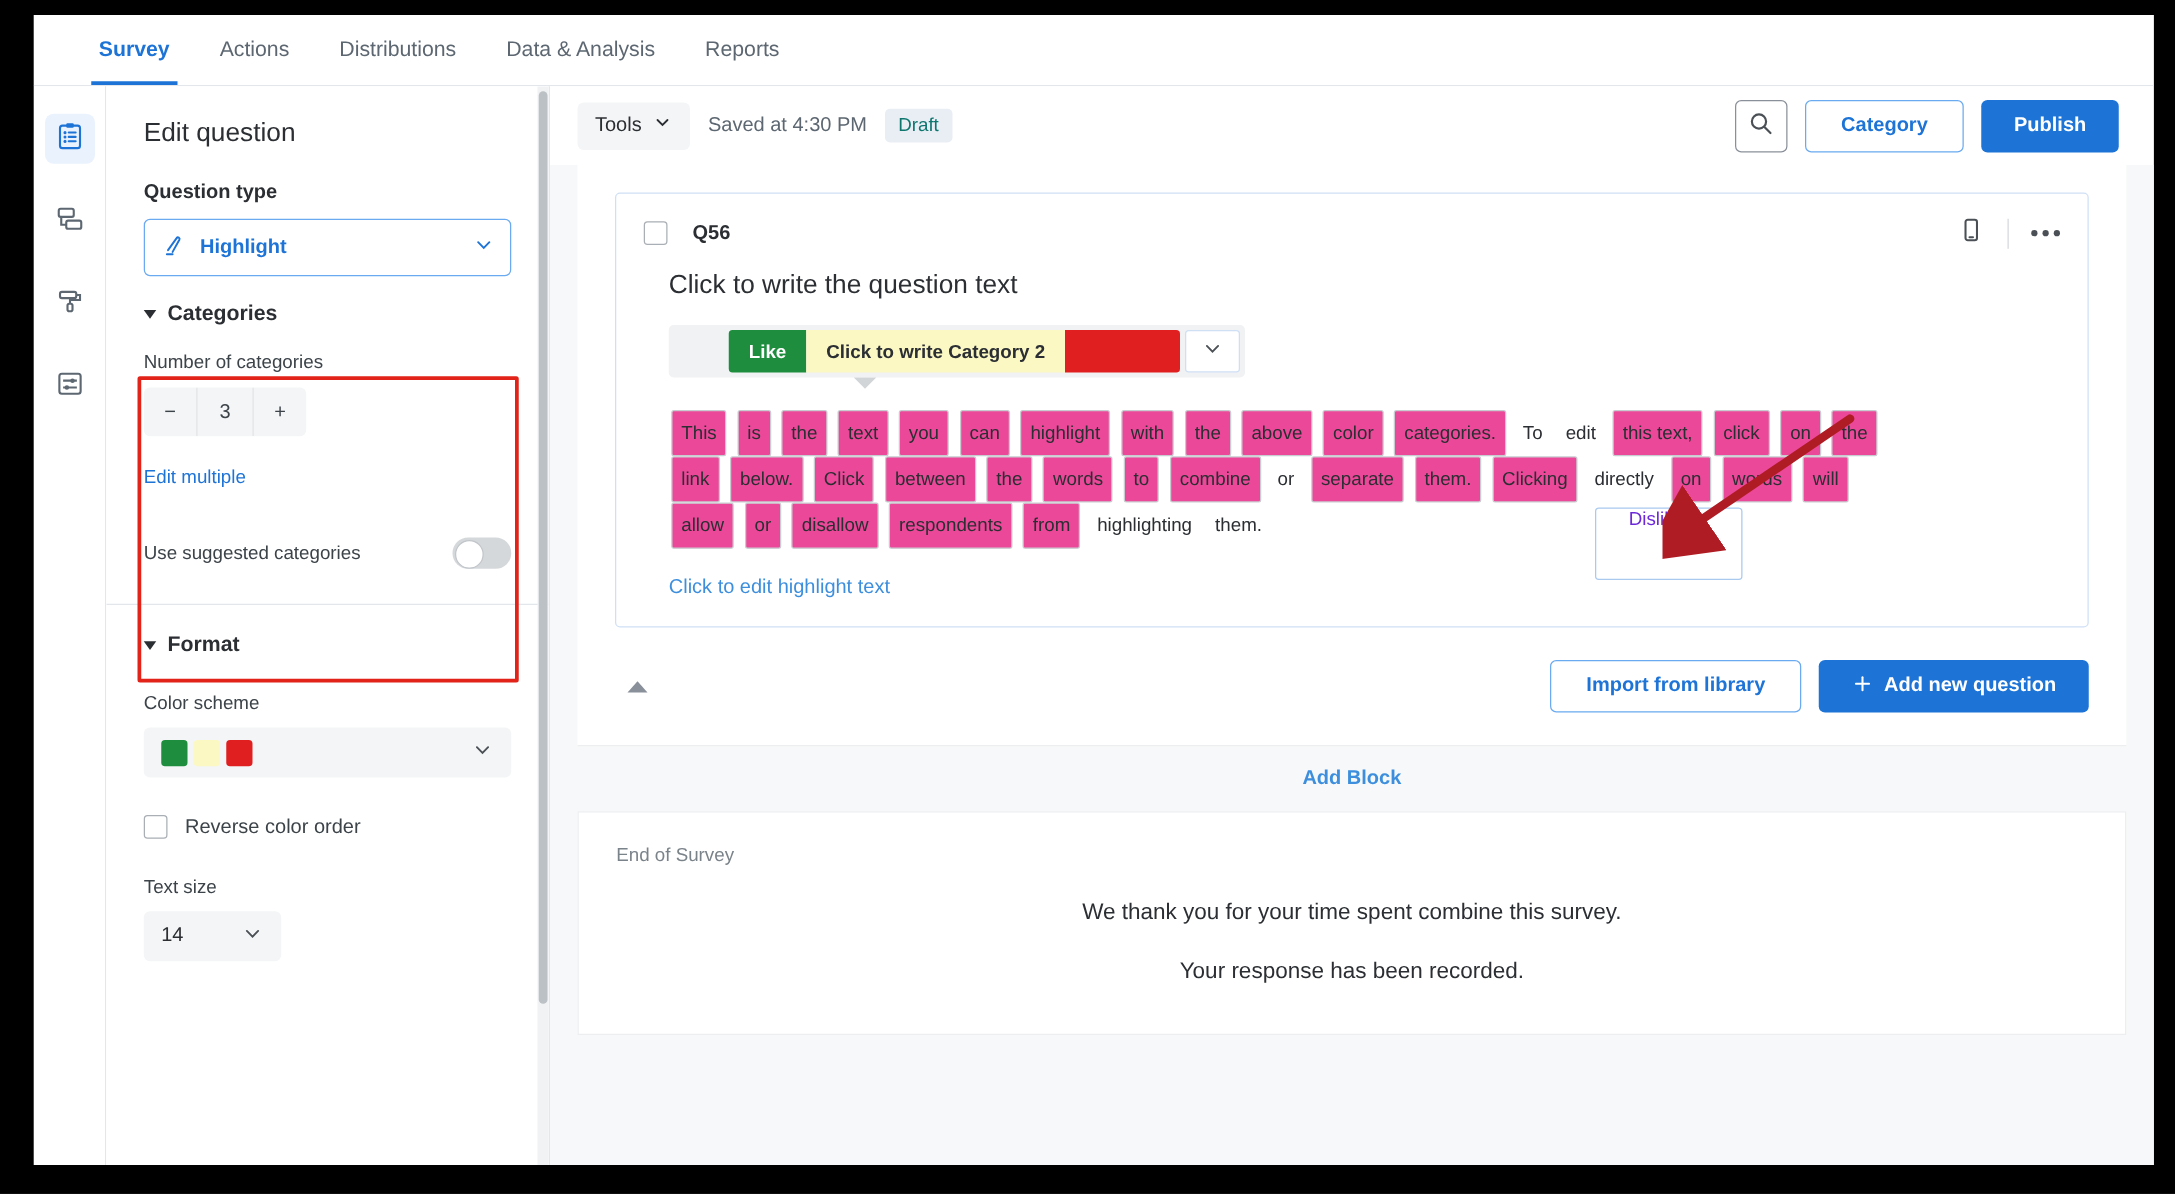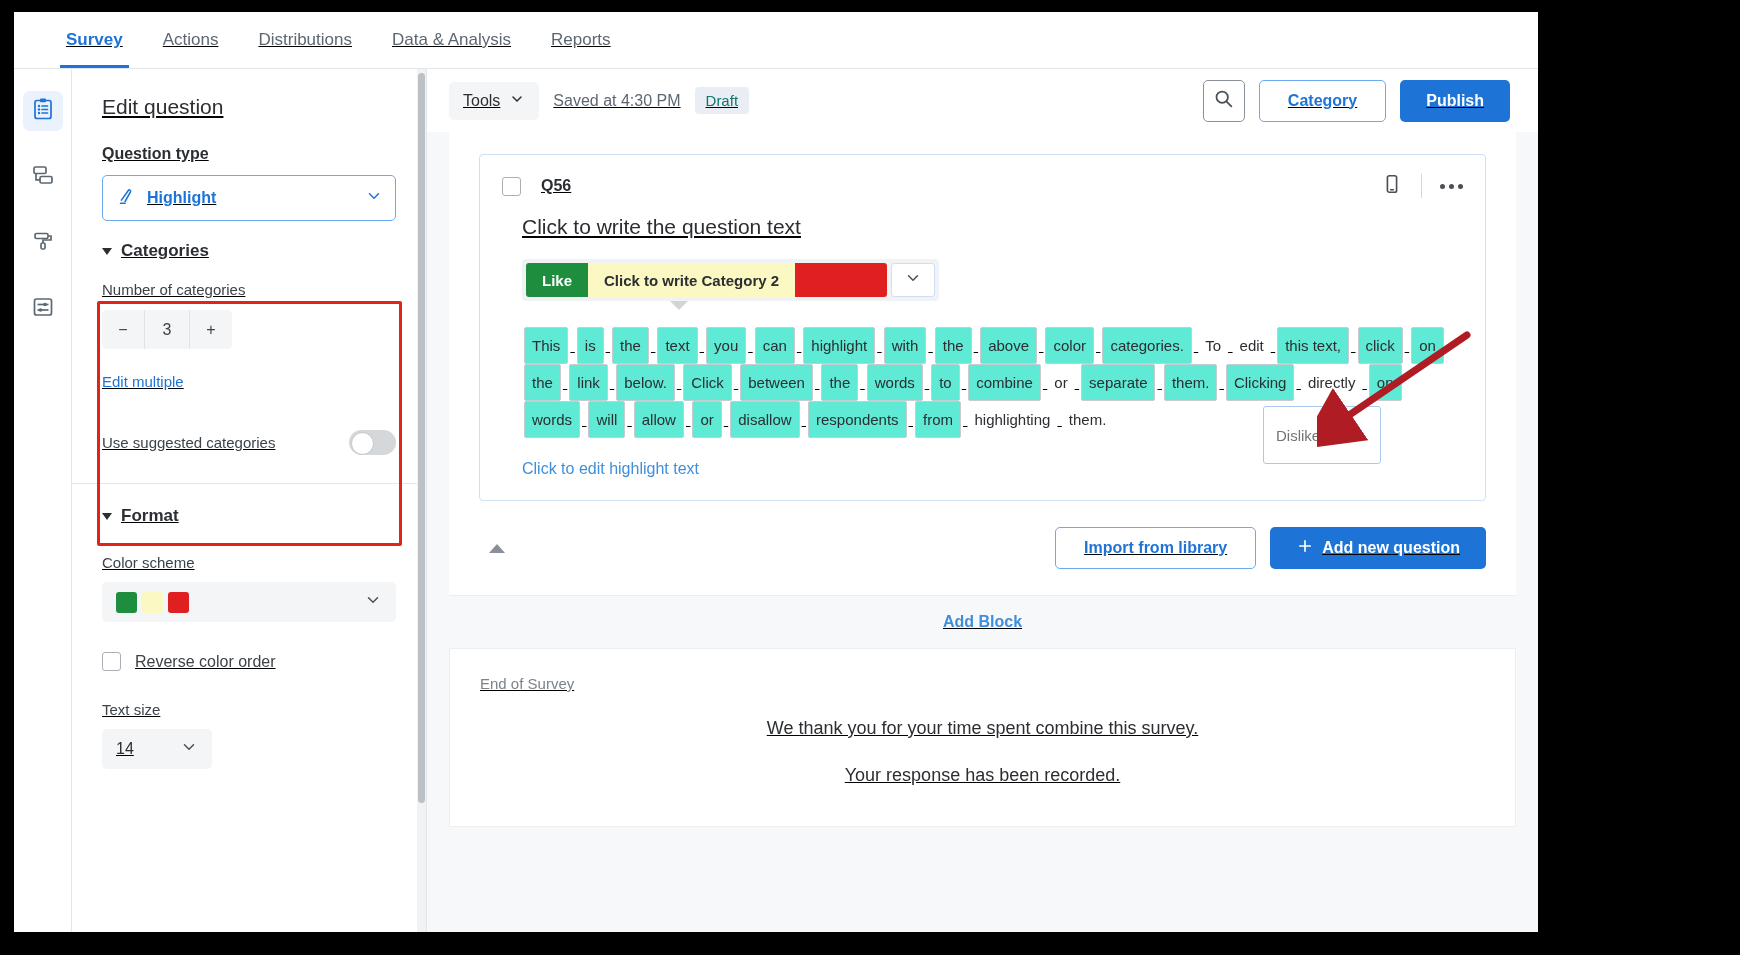"Survey" .screen { left: 14px -> 27px; text-decoration: underline -> none; width: 1524px -> 1696px }
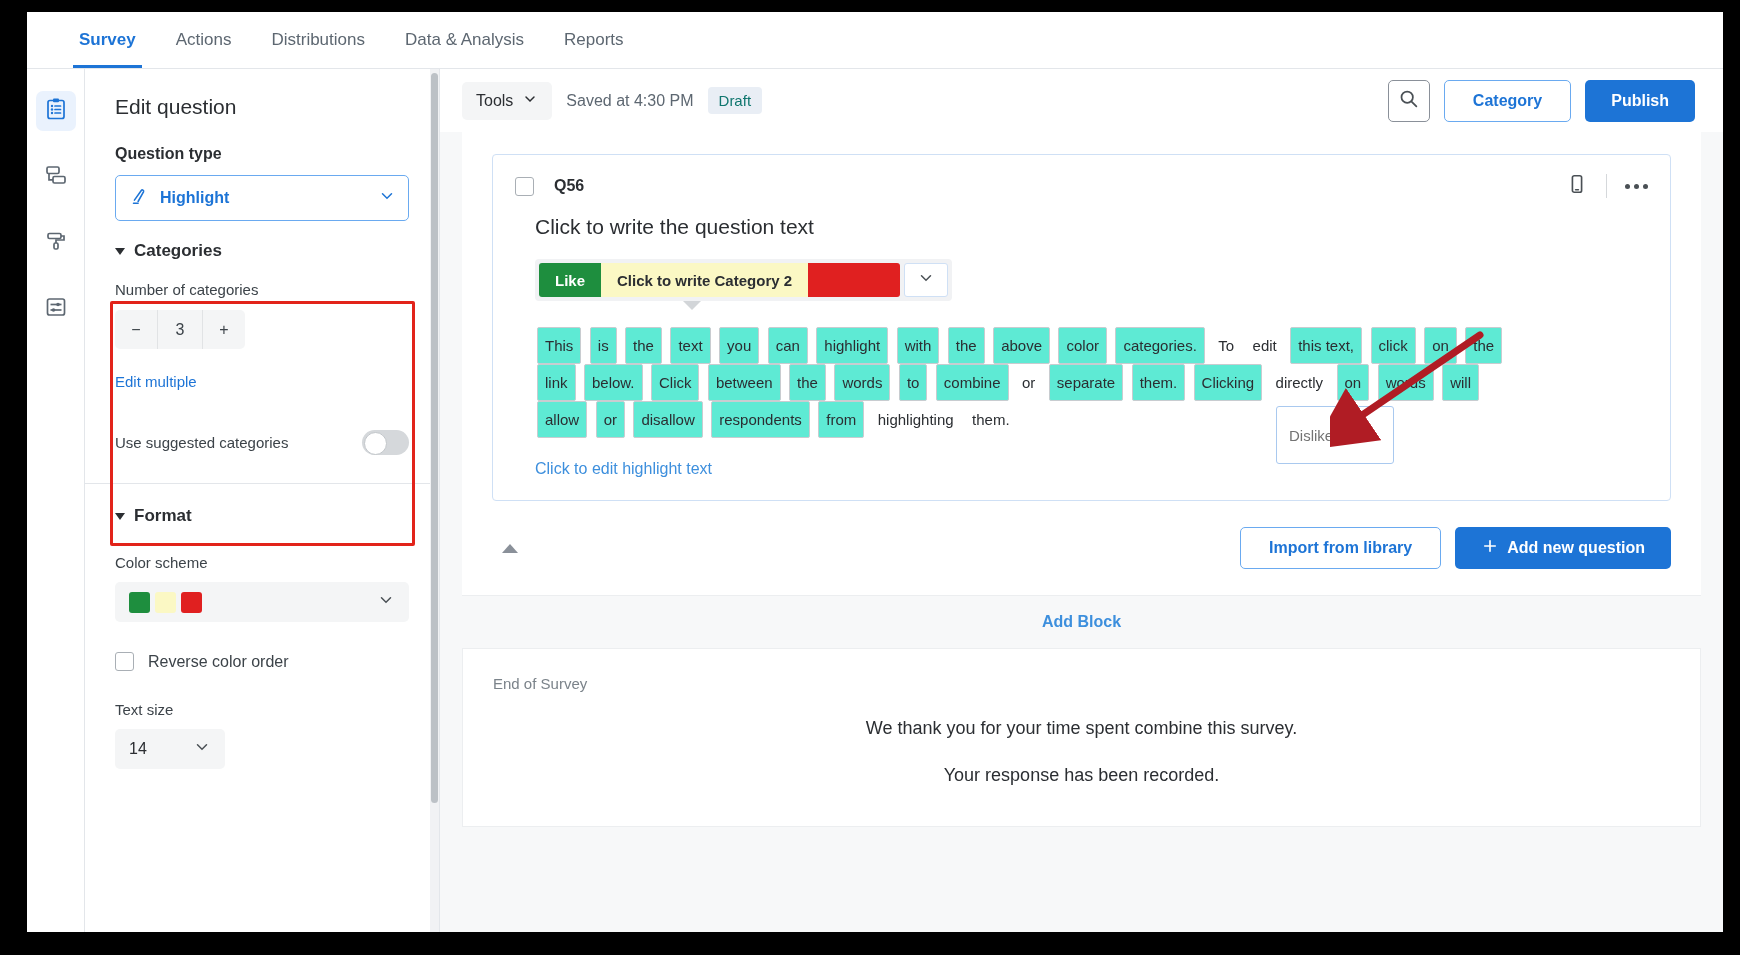"Like" .cat-1 { margin-left: none -> 44px }
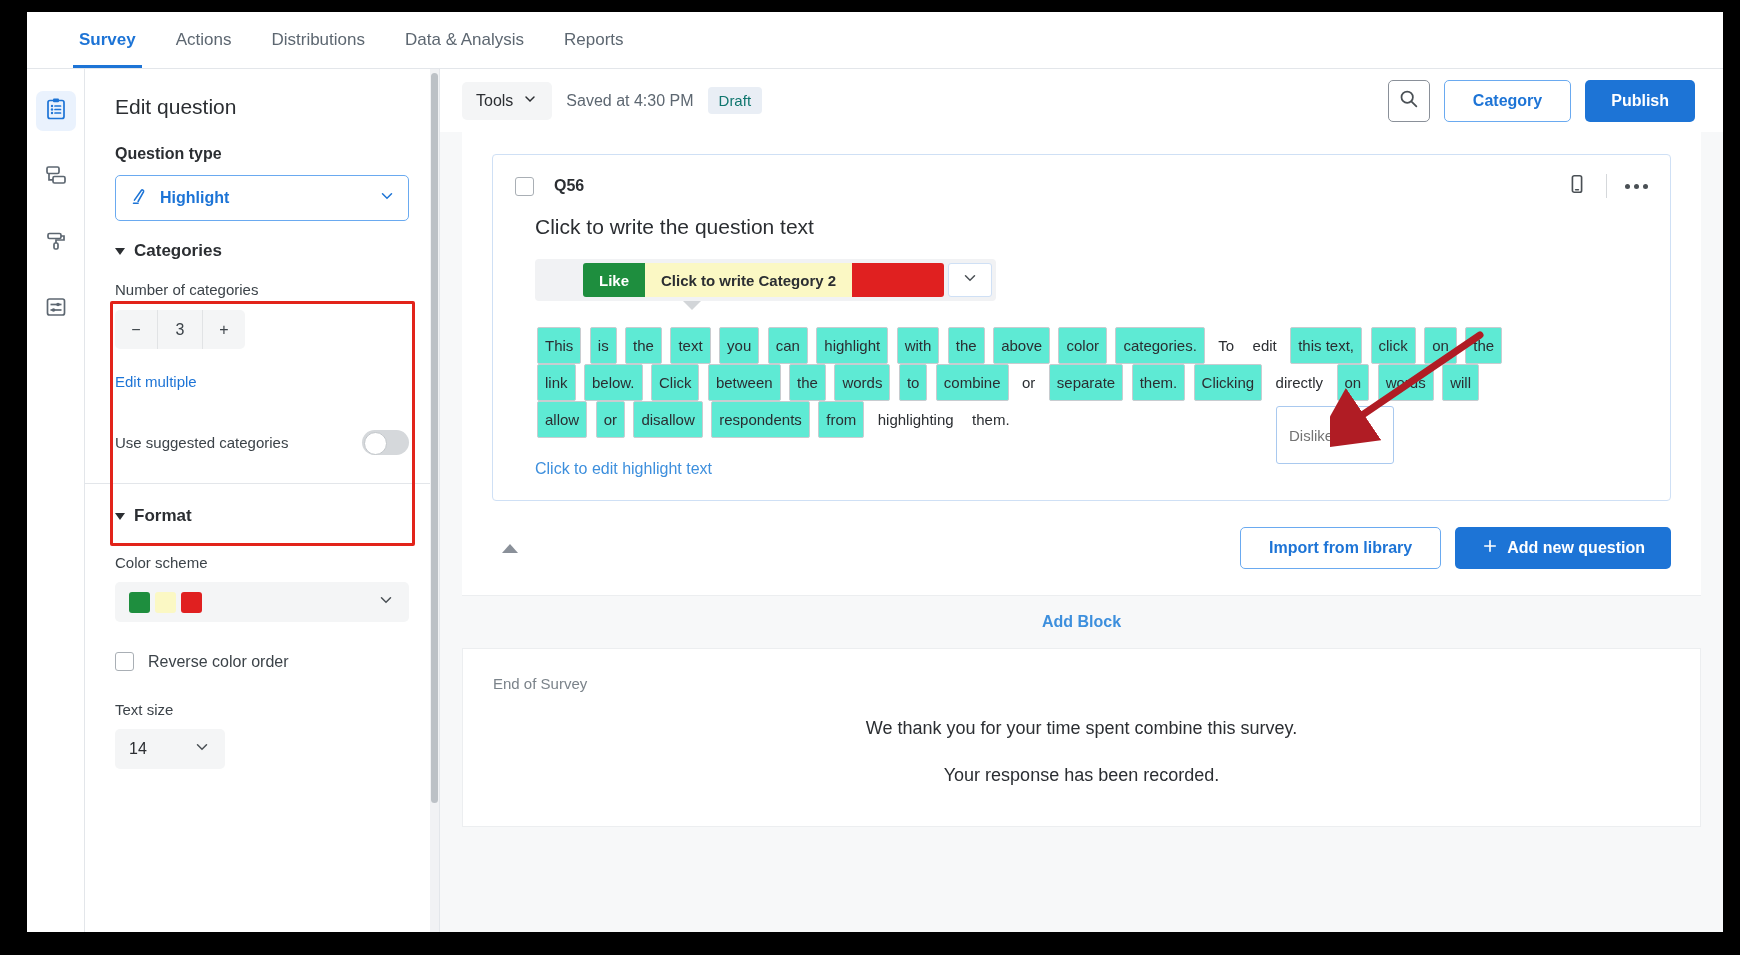"This" .w-box { background: #5eead4 -> #ec4899 }
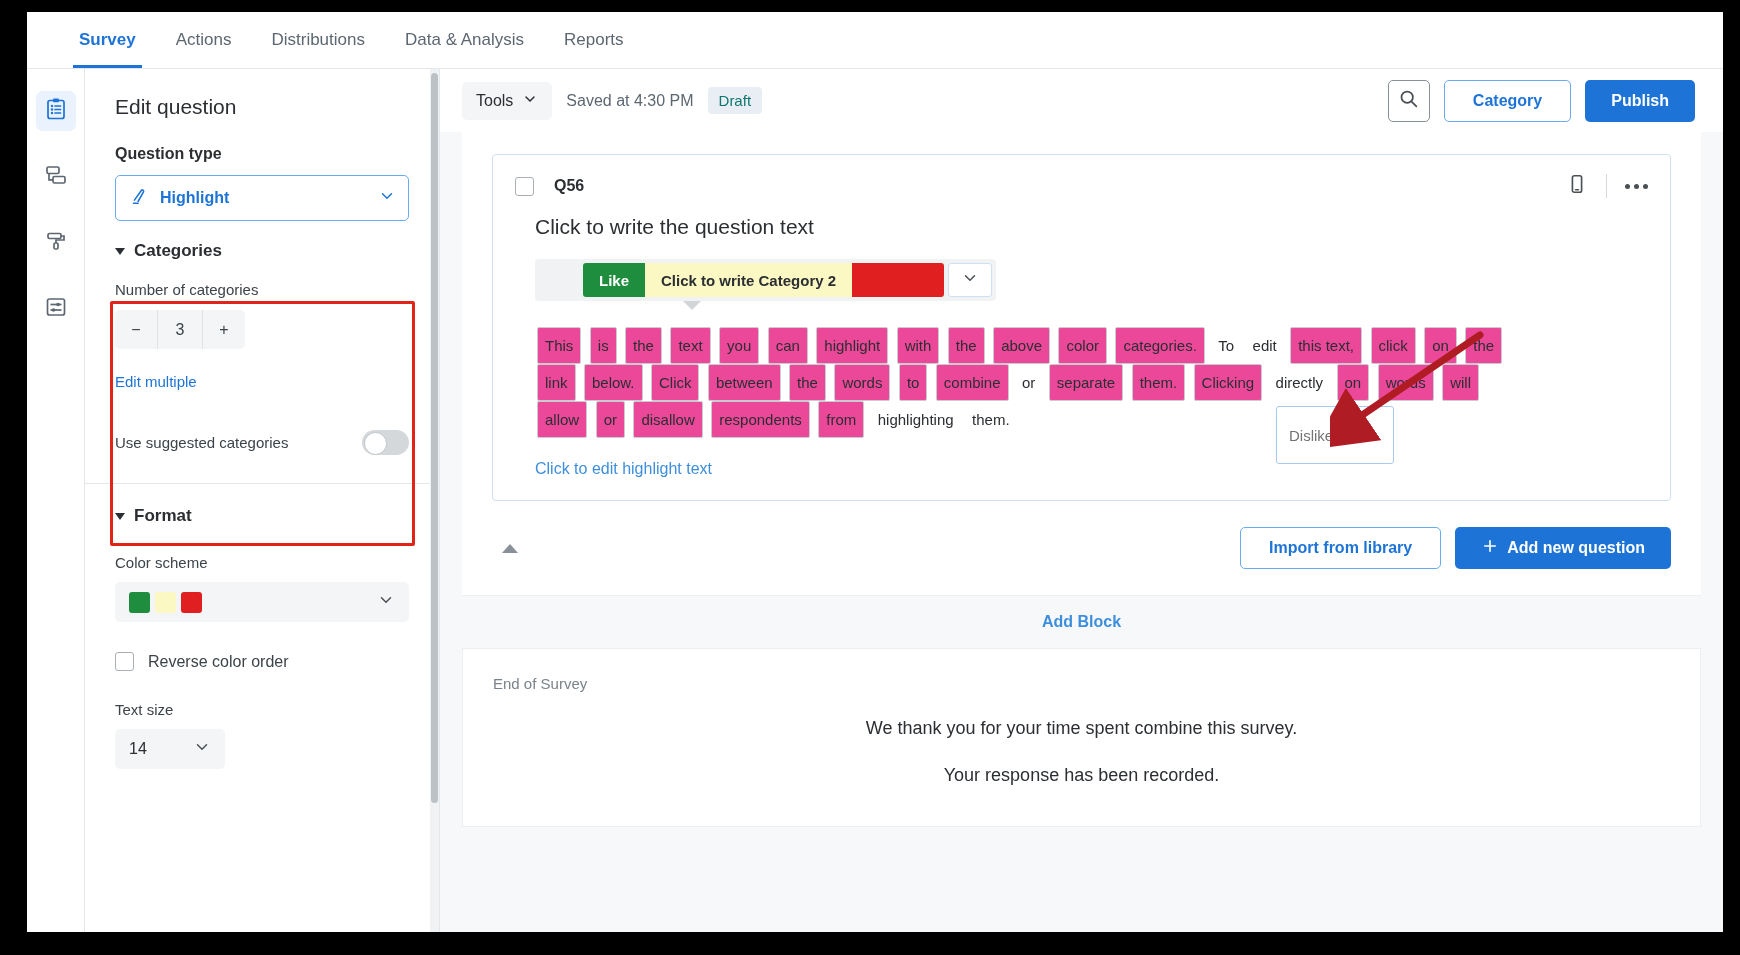"Dislike" .popup { align-items: center -> flex-start; color: #737373 -> #6d28d9; padding-left: 12px -> 26px }
